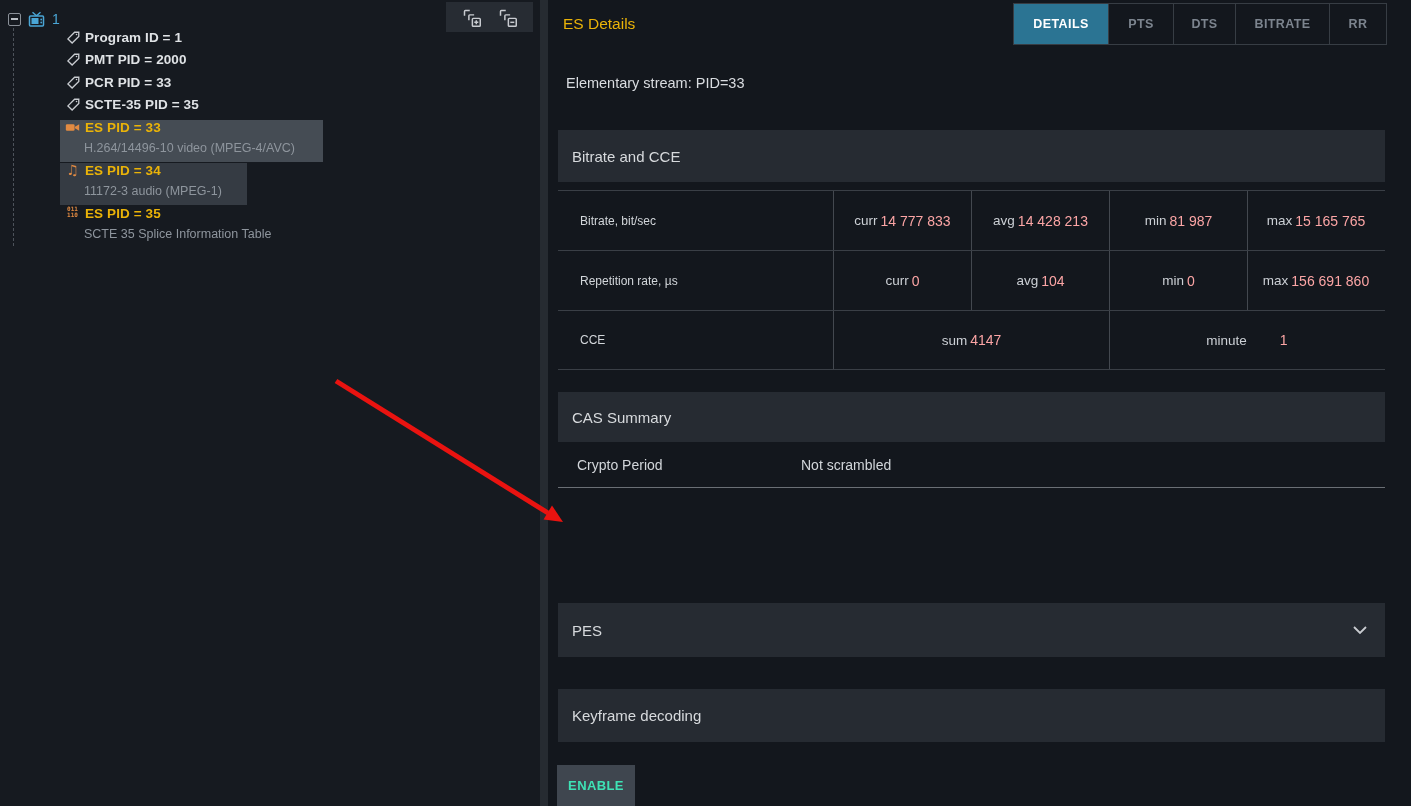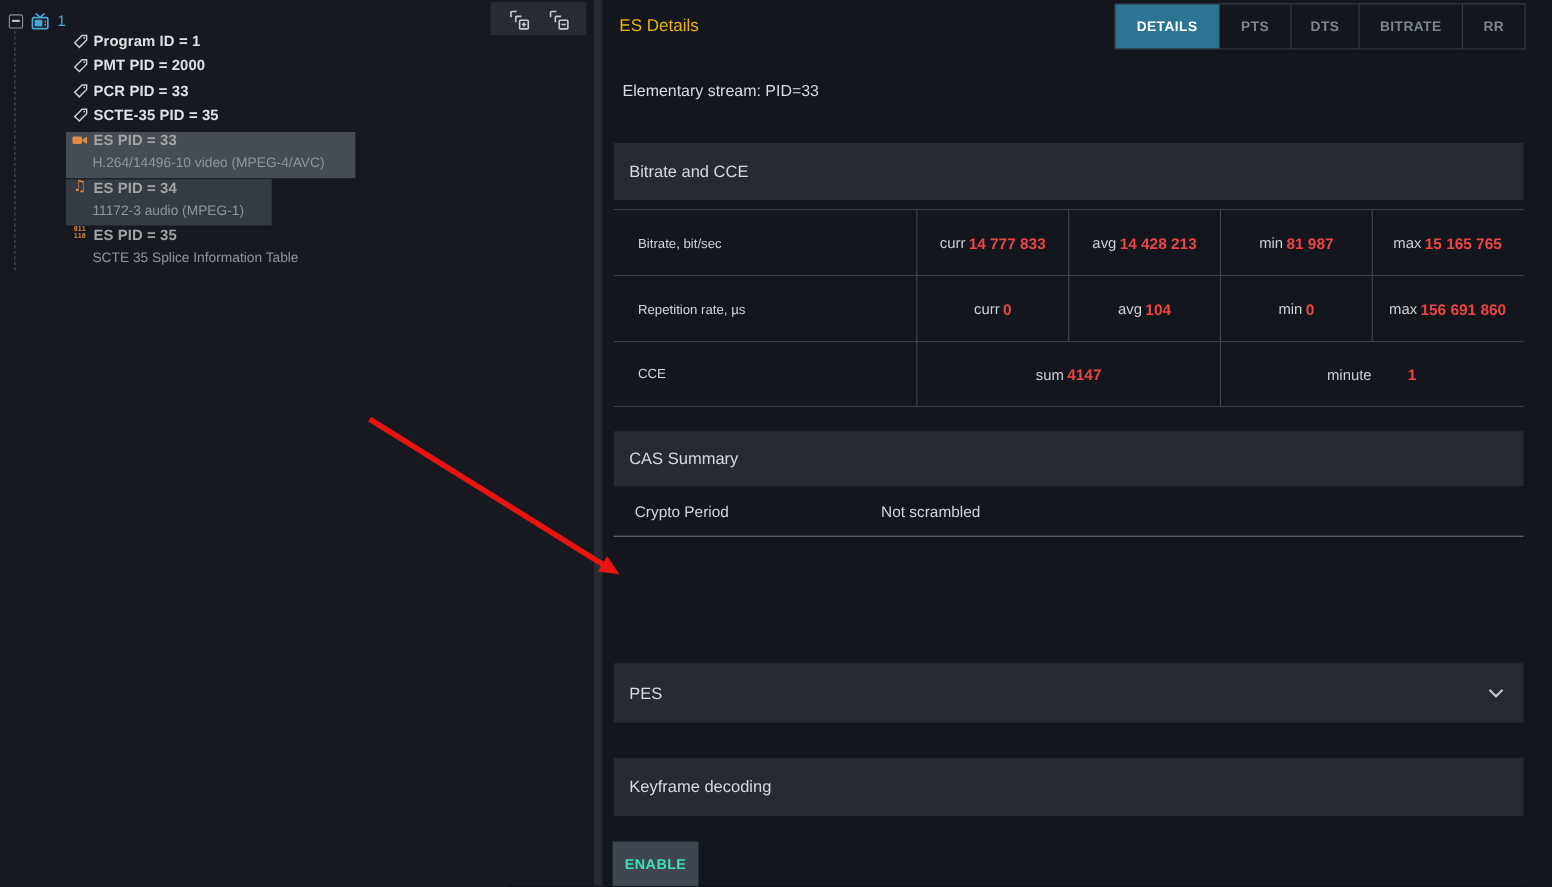"ES PID = 33" .tree-main.orange { color: #a3a3a3 -> #eab308 }
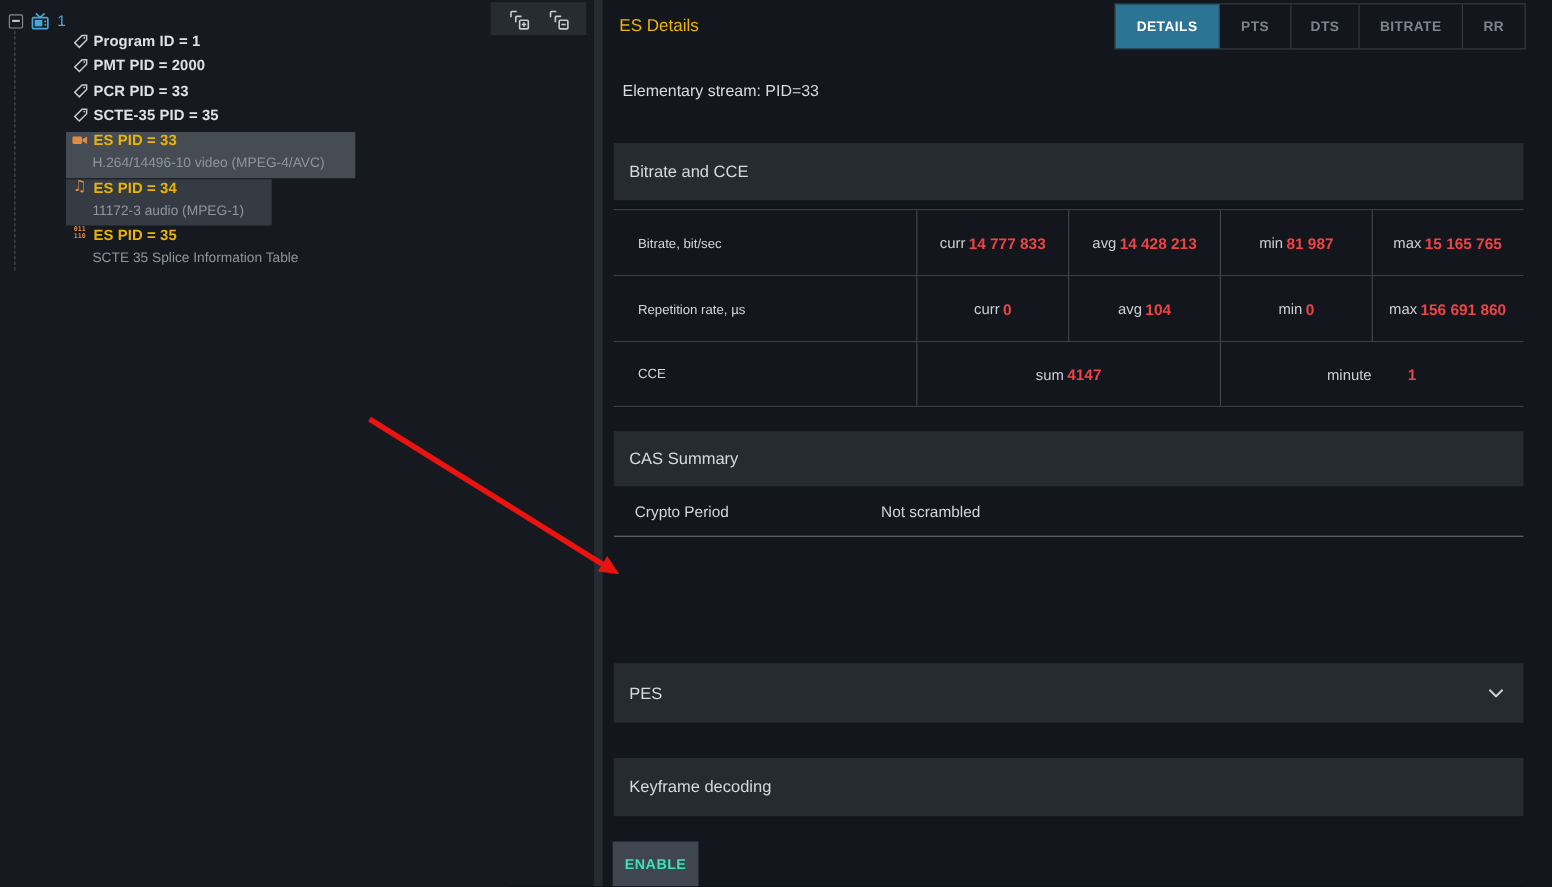"14 777 833" .t-val { color: #ef4444 -> #fca5a5; font-weight: 700 -> 400 }
